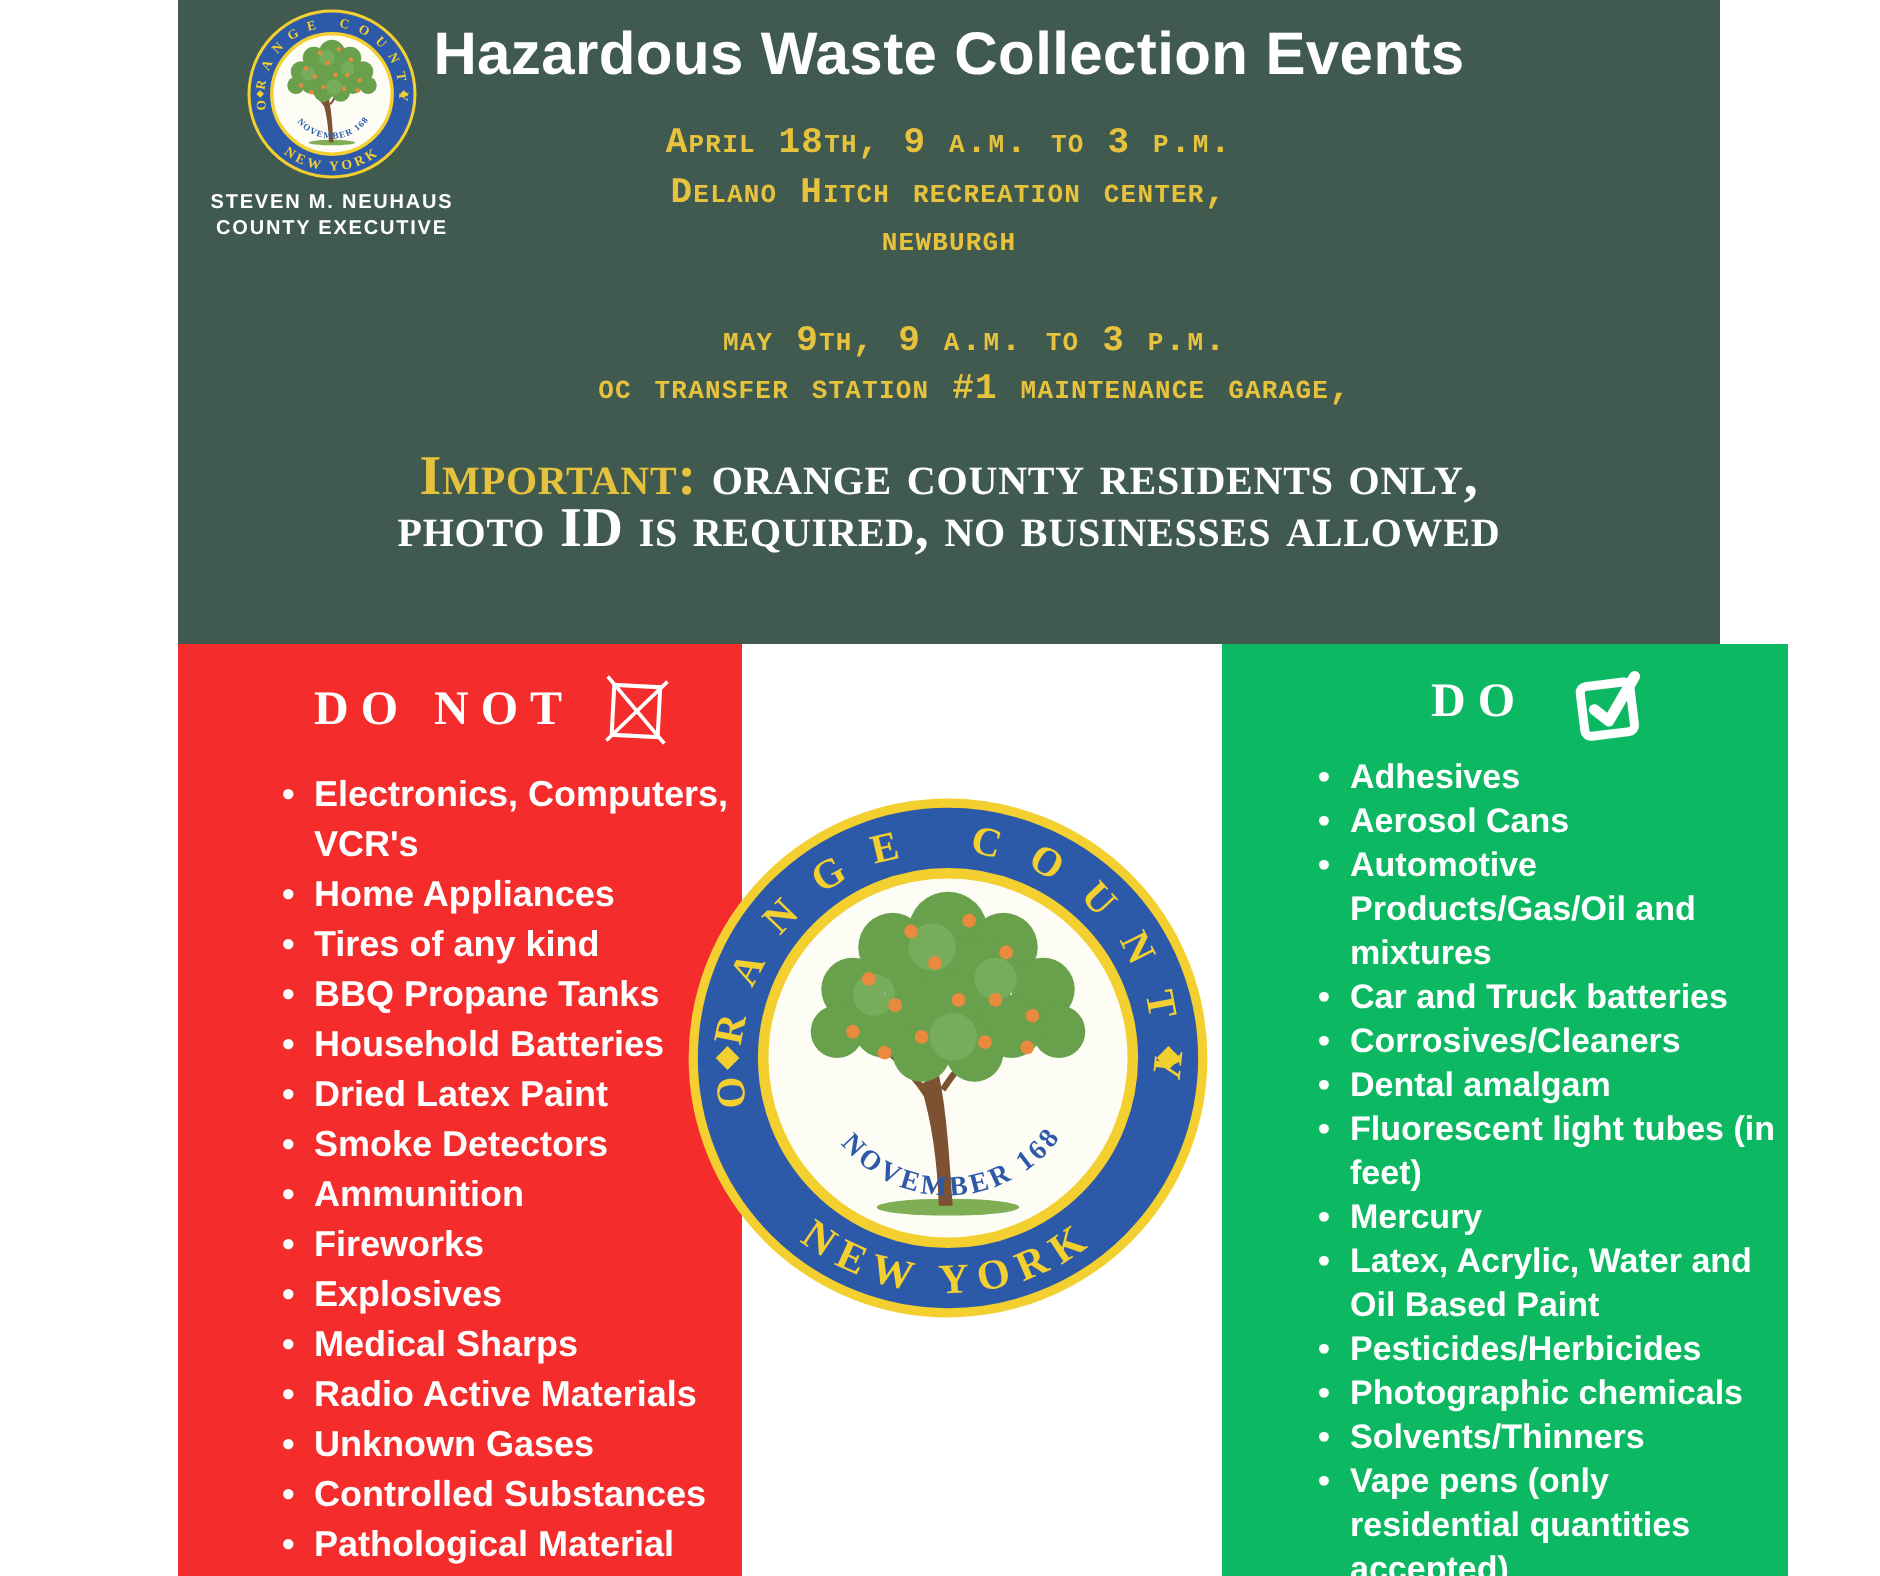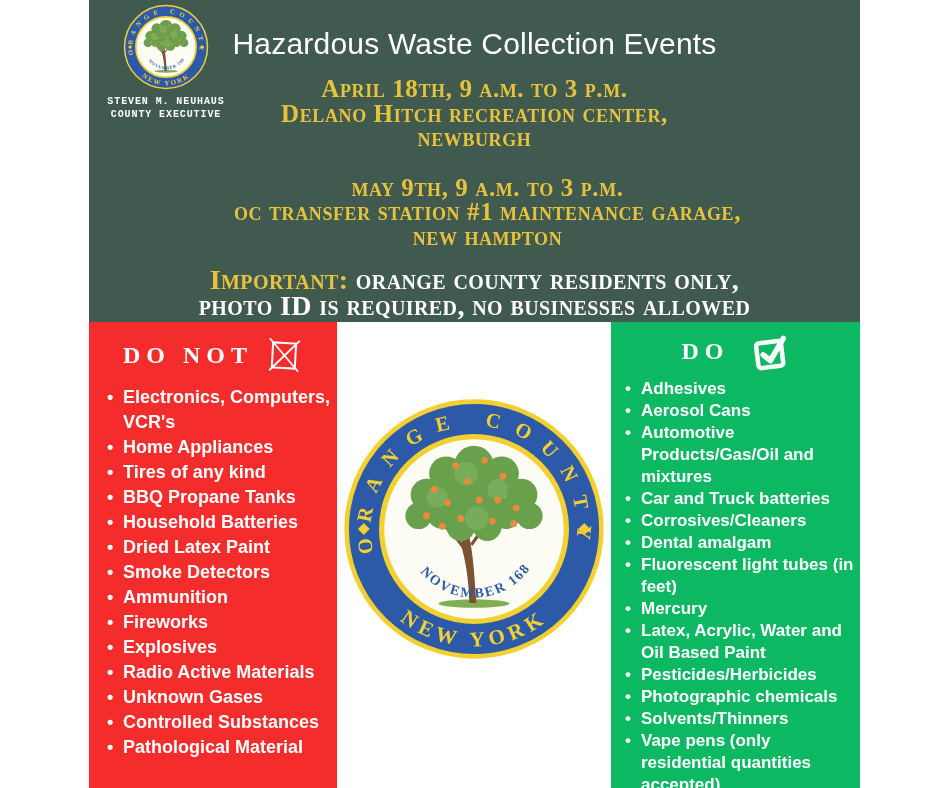"Hazardous Waste Collection Events" .page-title { font-weight: 400 -> 700; margin: 16px -> 0 }
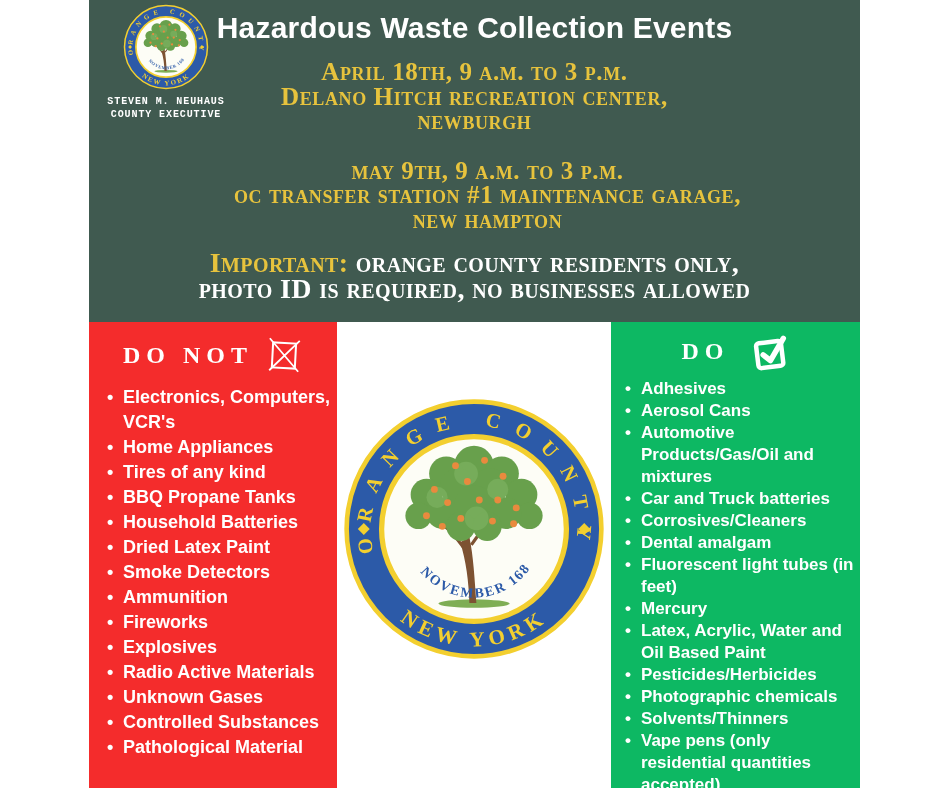"April 18th, 9 a.m. to" .event { font-family: Liberation Serif, serif -> Liberation Mono, monospace; font-size: 25px -> 18px }
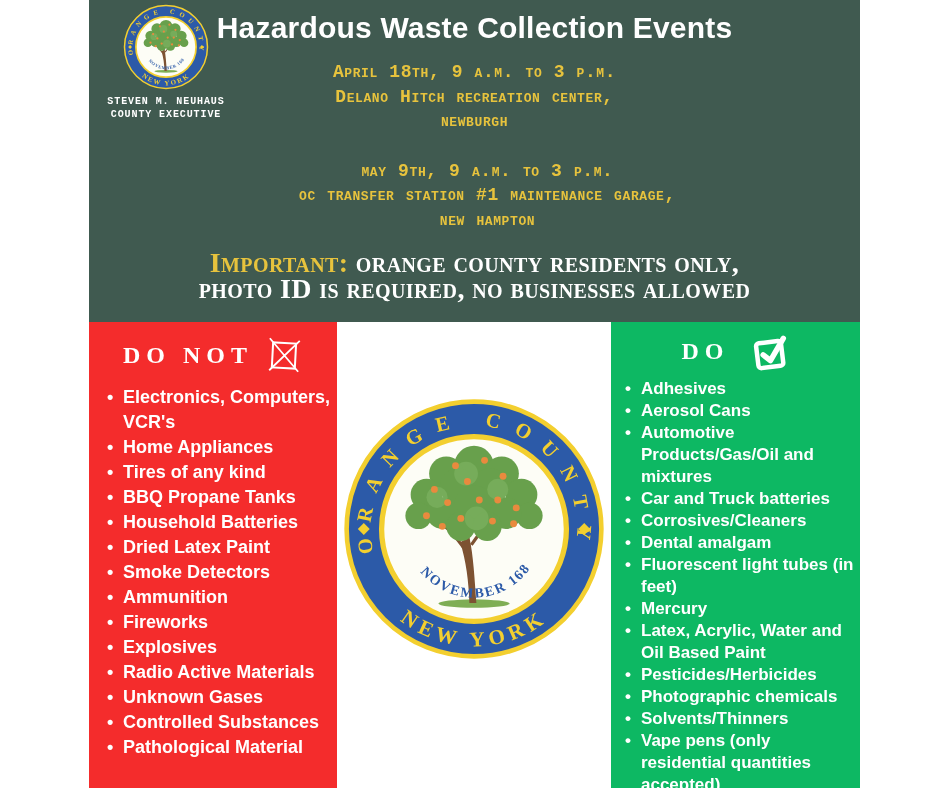"STEVEN M. NEUHAUS" .exec-block { font-family: Liberation Mono, monospace -> none }
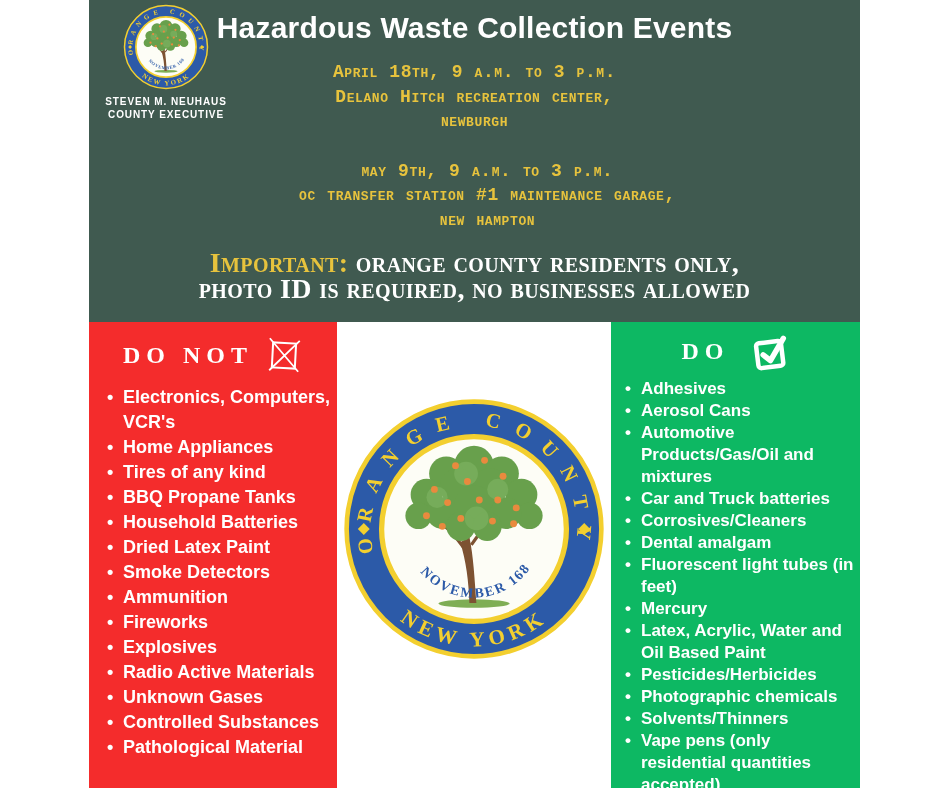"new hampton" div { html: <div>new hampton</div> -> none }
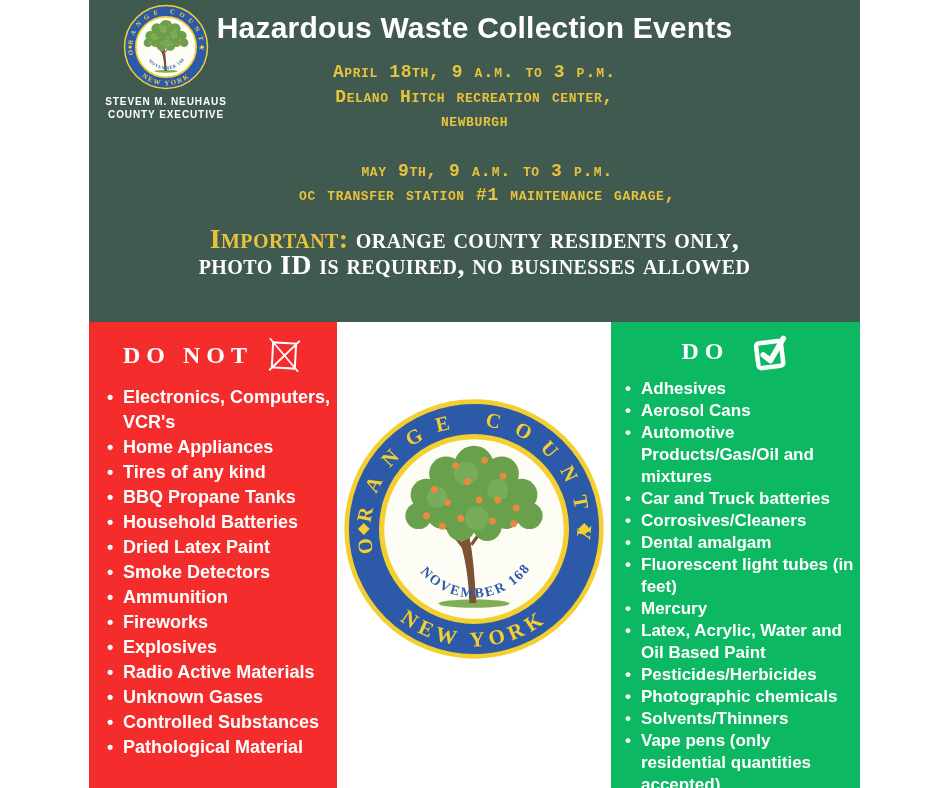"DO NOT" .panel { padding-left: none -> 34px }
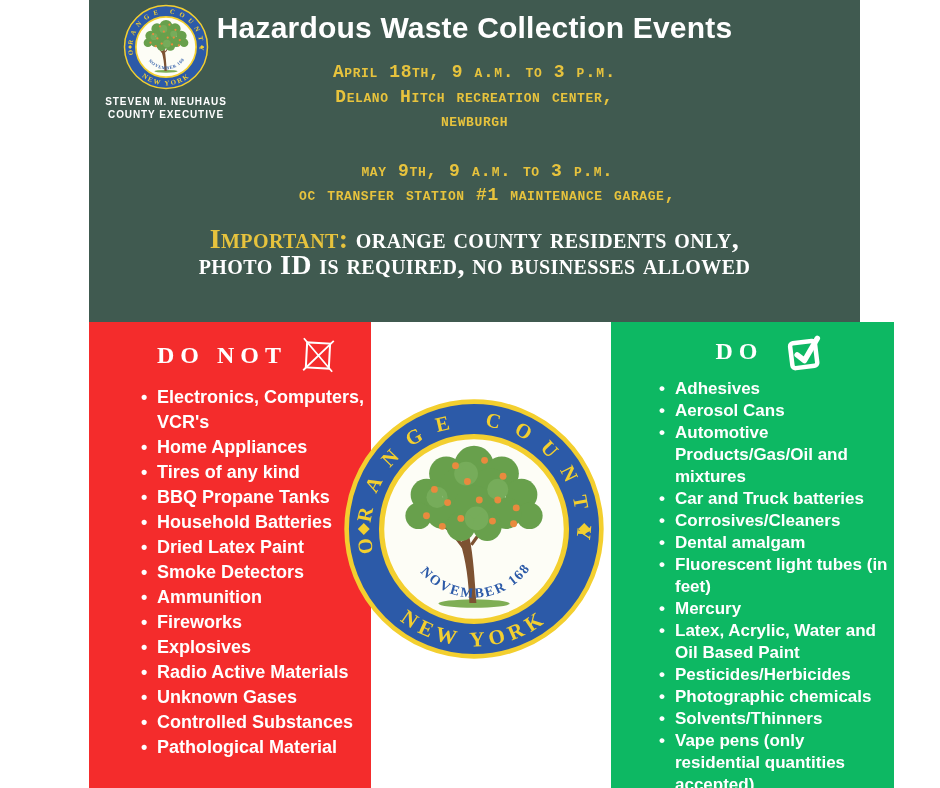"Medical Sharps" li { html: none -> <li>Medical Sharps</li> }
